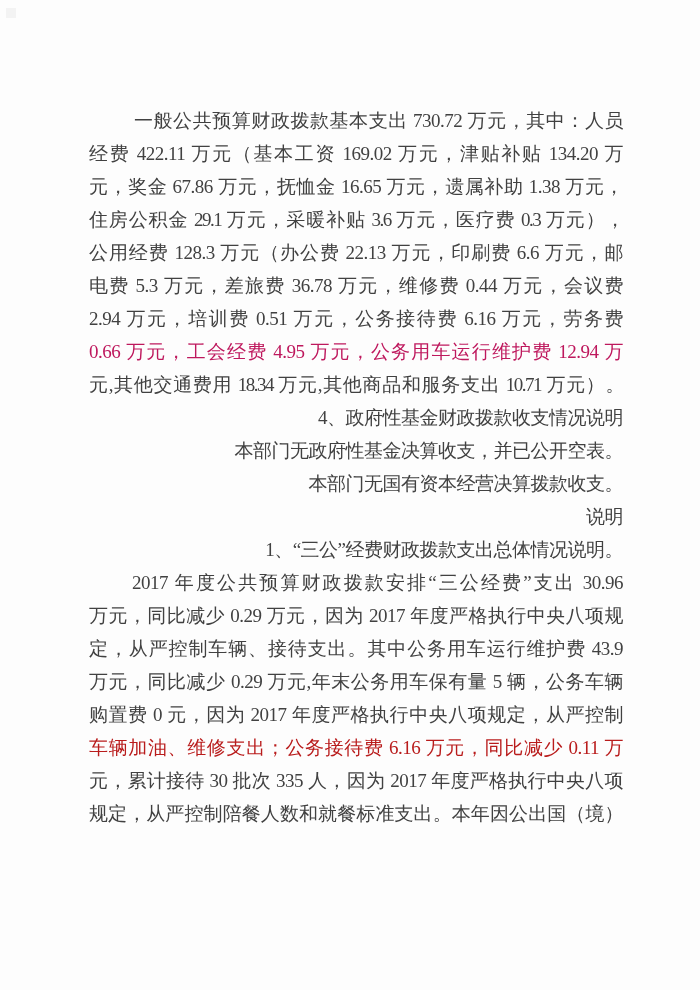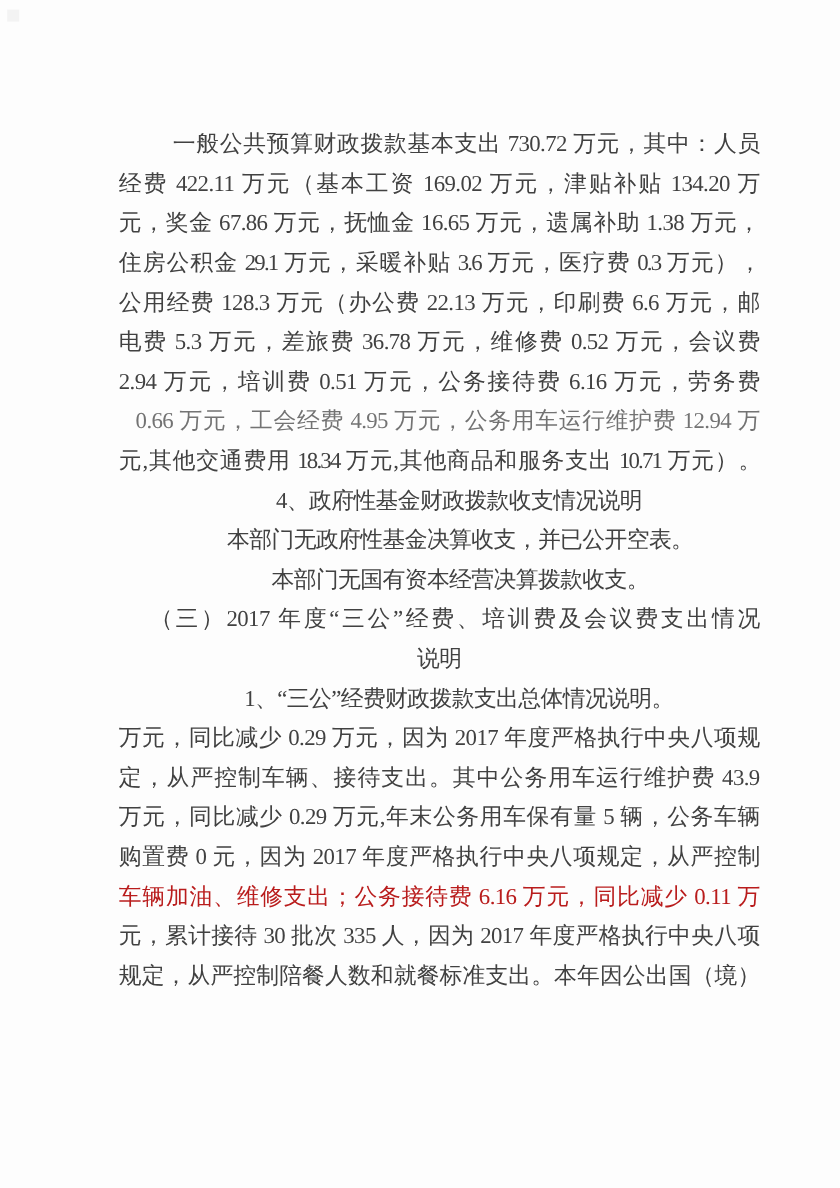"一般公共预算财政拨款基本支出 730.72 万元，其中：人员" .doc-body { left: 99px -> 89px }
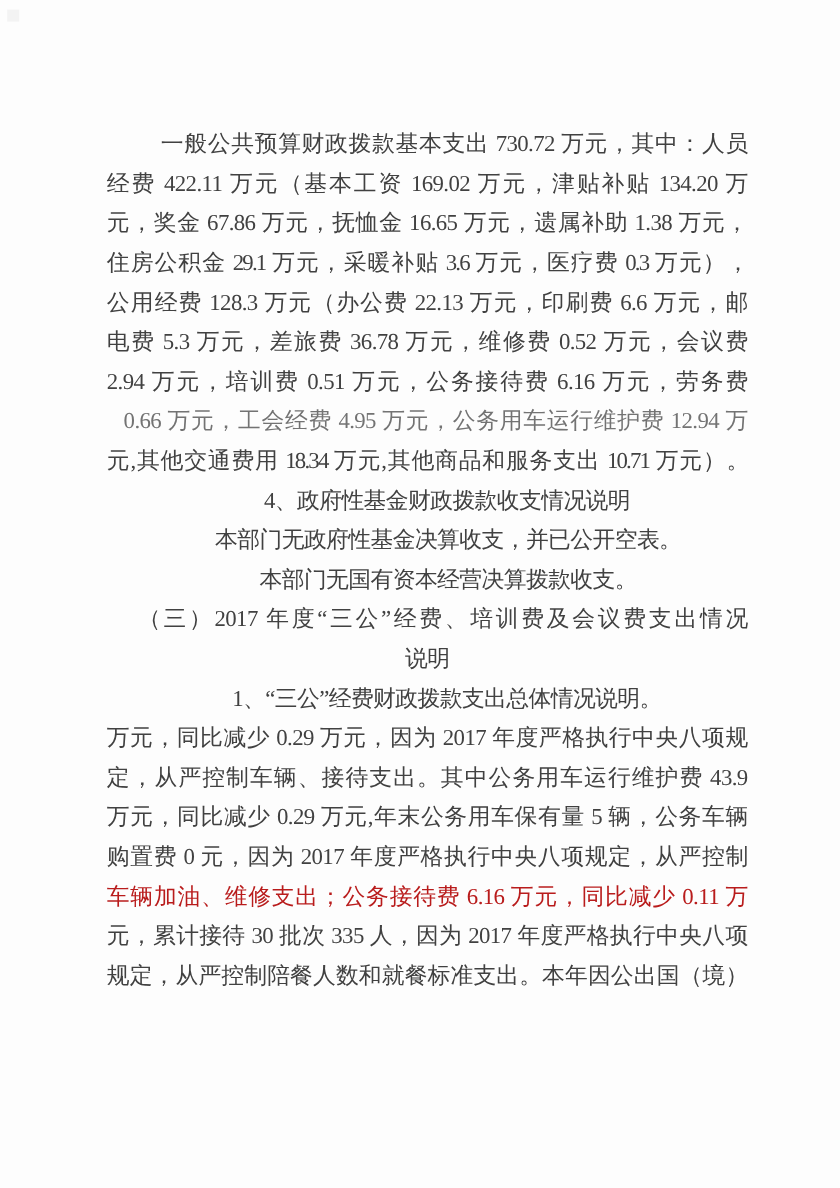"电费 5.3 万元，差旅费 36.78 万元，维修费" div.line { text: 0.52 -> 0.44 }
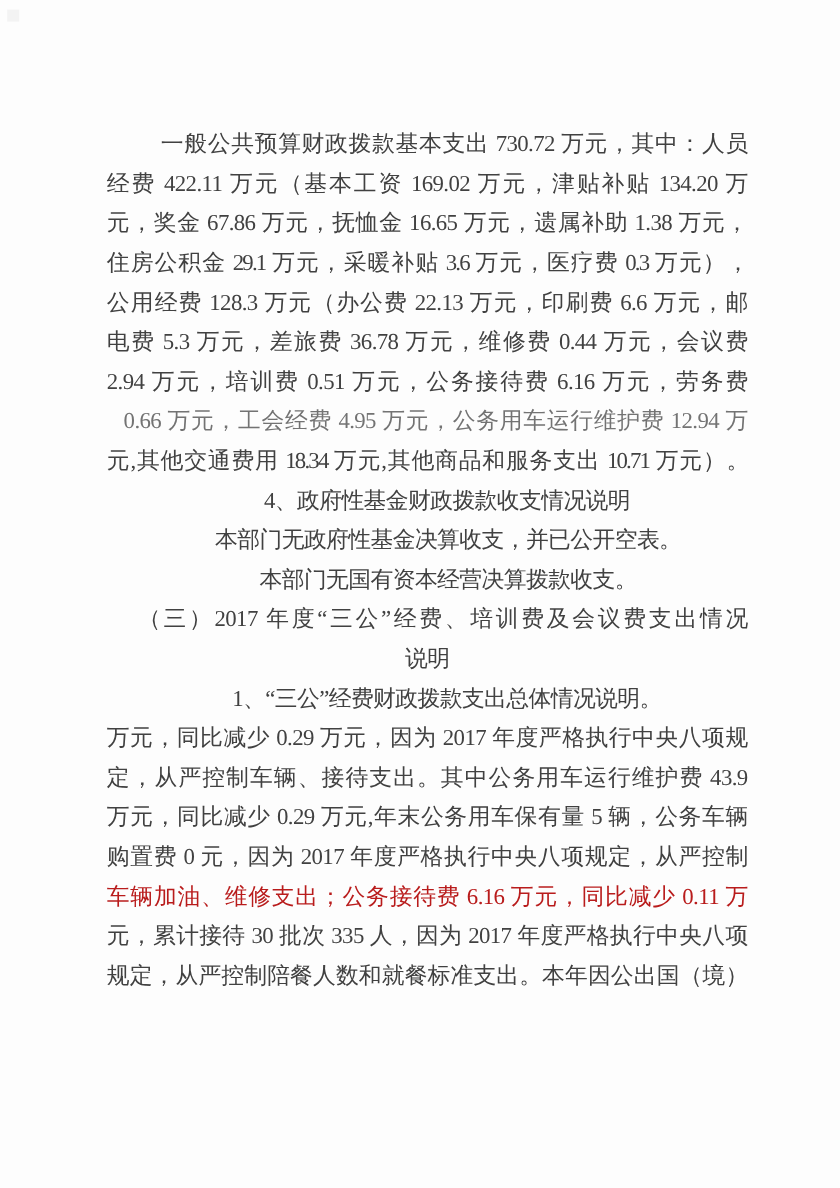"0.66 万元，工会经费 4.95 万元，公务用车运行维护费 12.94" div.line { color: #737373 -> #be185d; margin-left: 14px -> none }
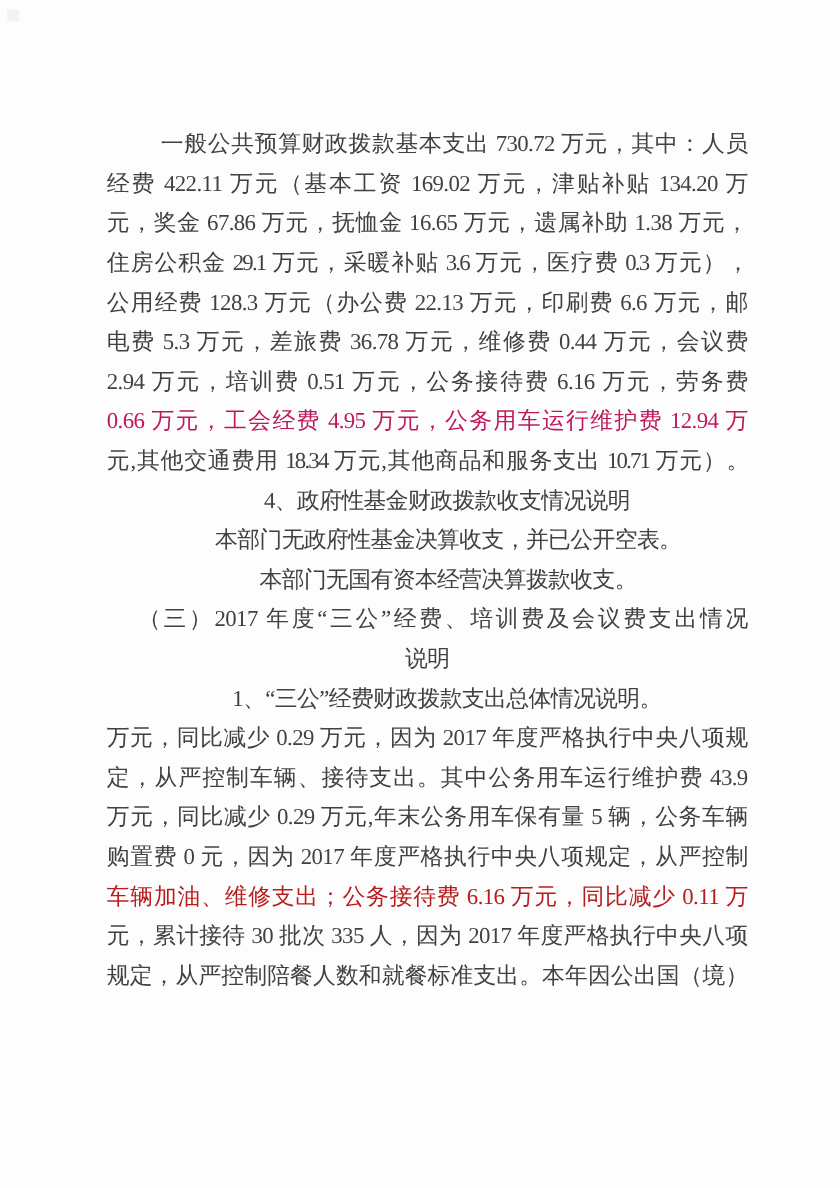"4、政府性基金财政拨款收支情况说明" .line { text-align: center -> right }
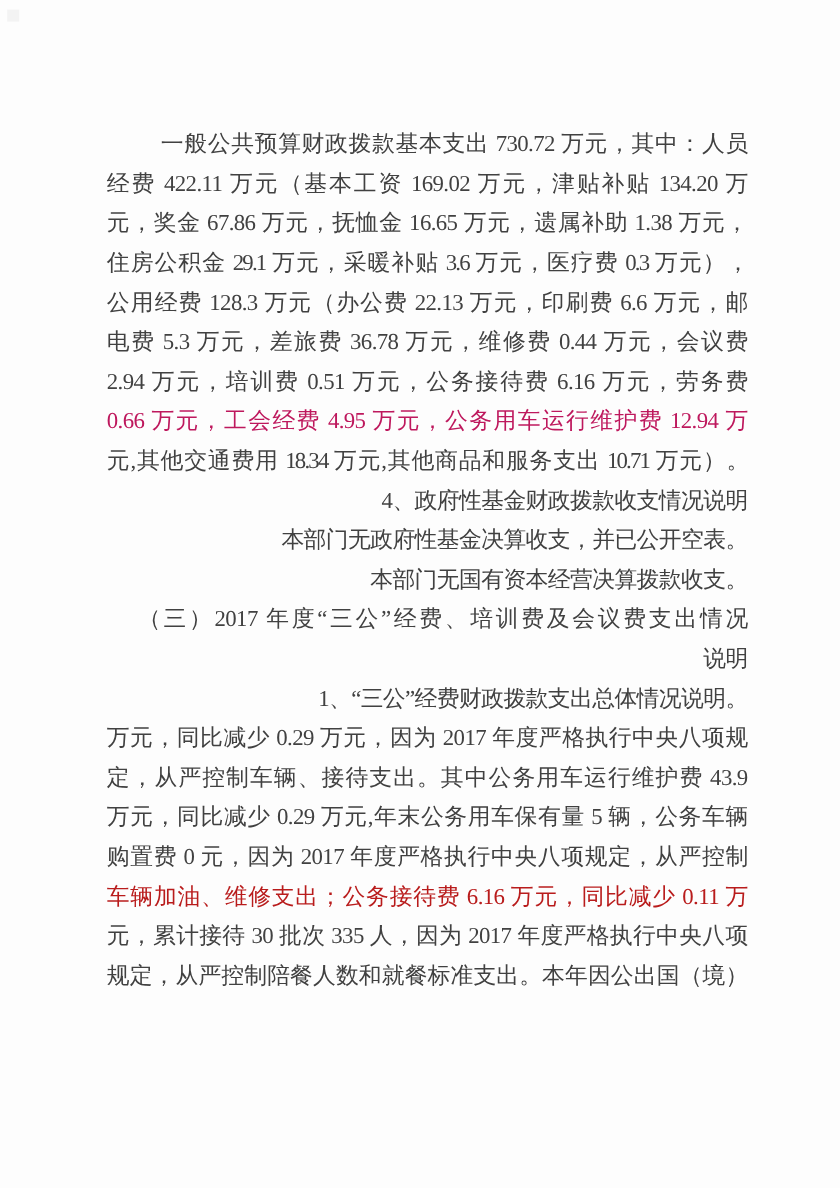"（三）2017 年度“三公”经费、培训费及会议费支出情况" div.line { html: <div>（三）2017 年度“三公”经费、培训费及会议费支出情况</div> -> none }
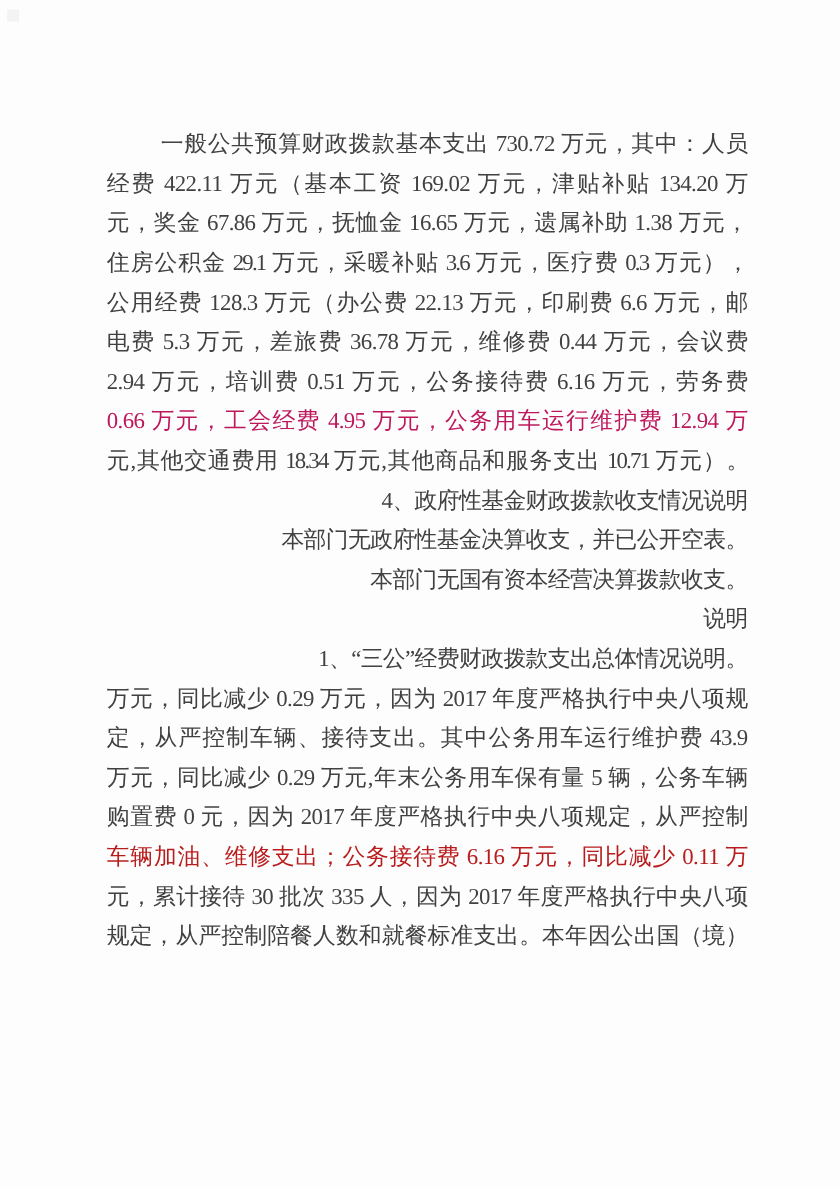"2017 年度公共预算财政拨款安排“三公经费”支出 30.96" div.line { html: none -> <div>2017 年度公共预算财政拨款安排“三公经费”支出 30.96</div> }
